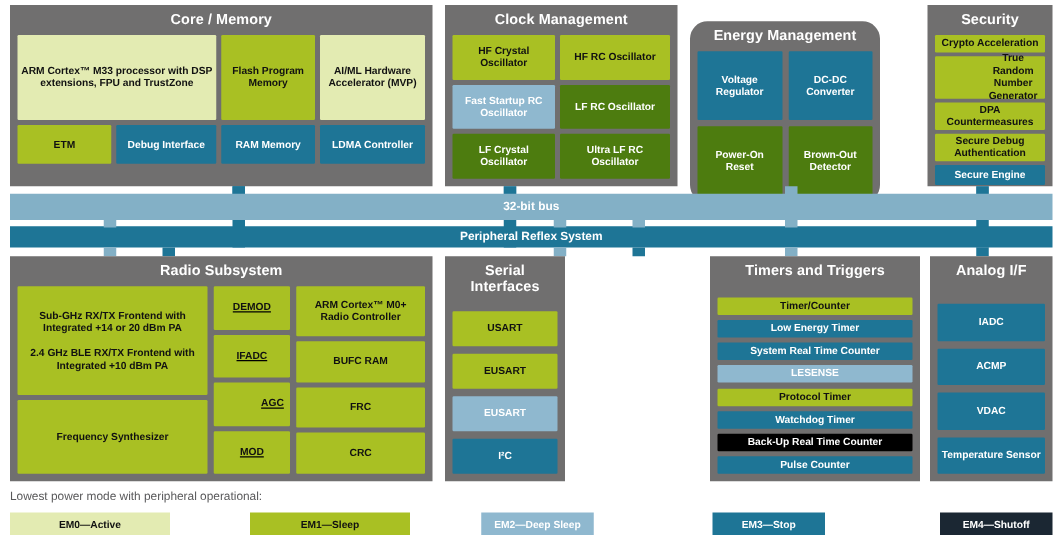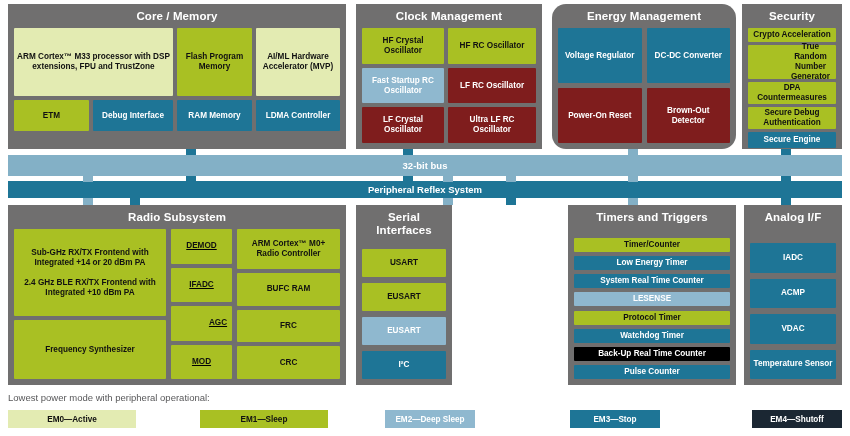"Energy Management" div.panel { top: 4px -> 17px; width: 184px -> 152px }
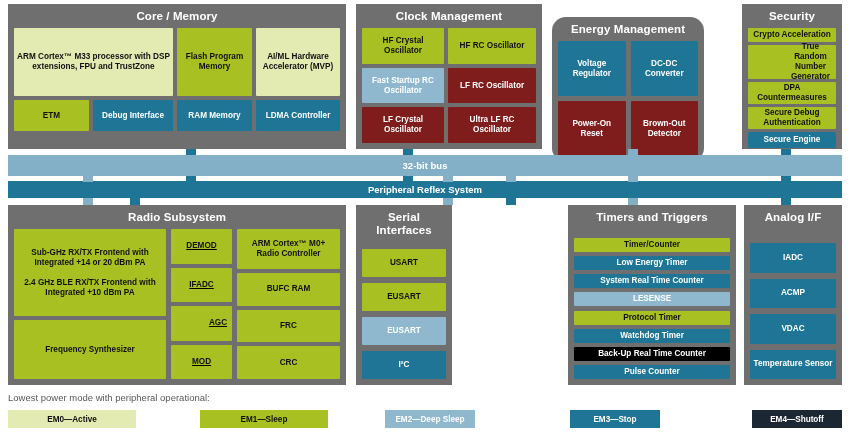"LF RC Oscillator" .em4 { background: #7f1d1d -> #4d7c0f }
